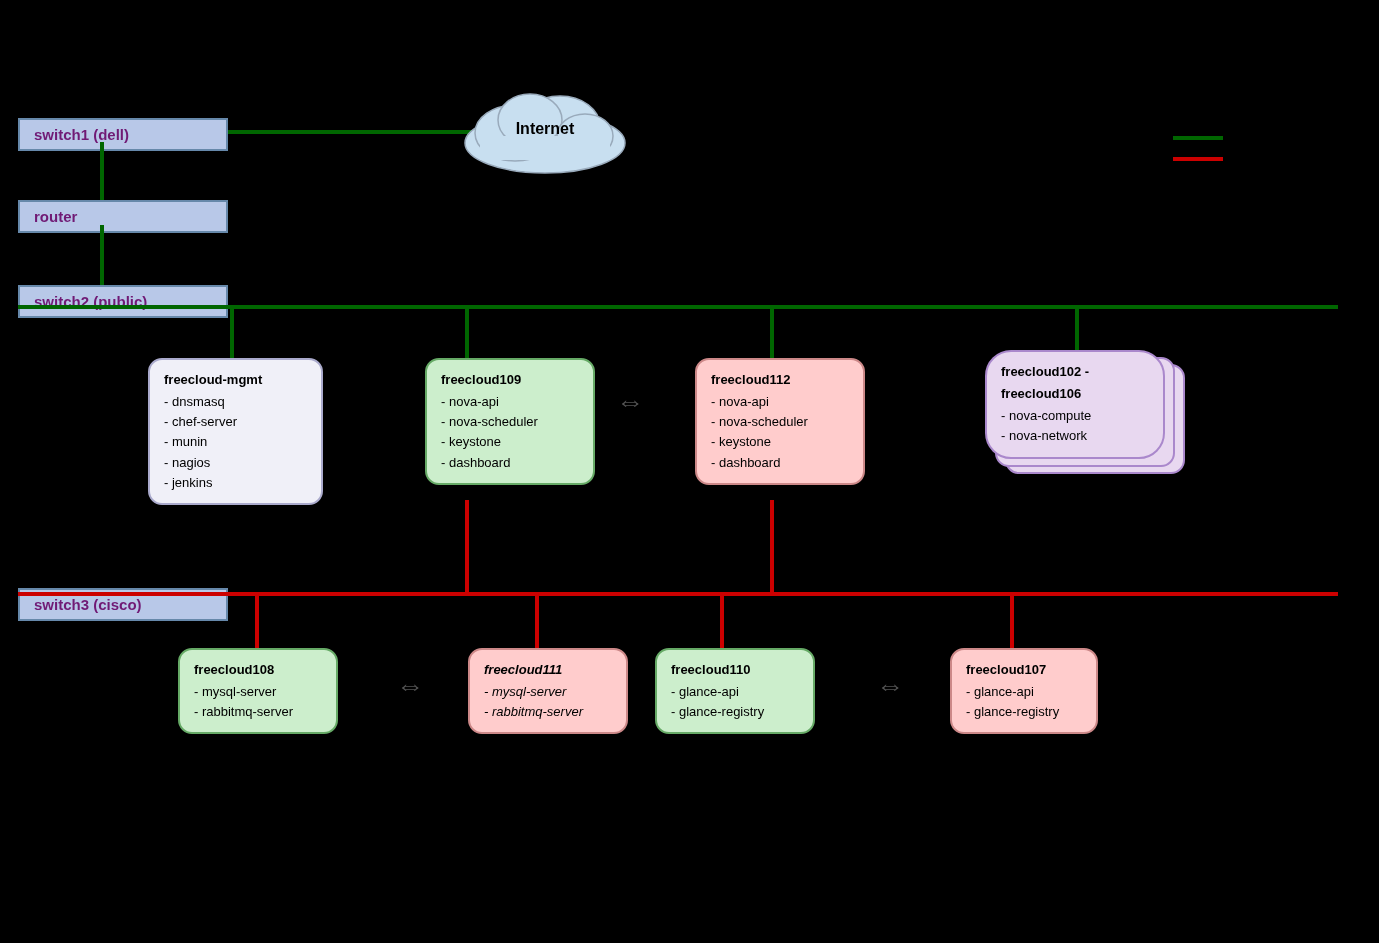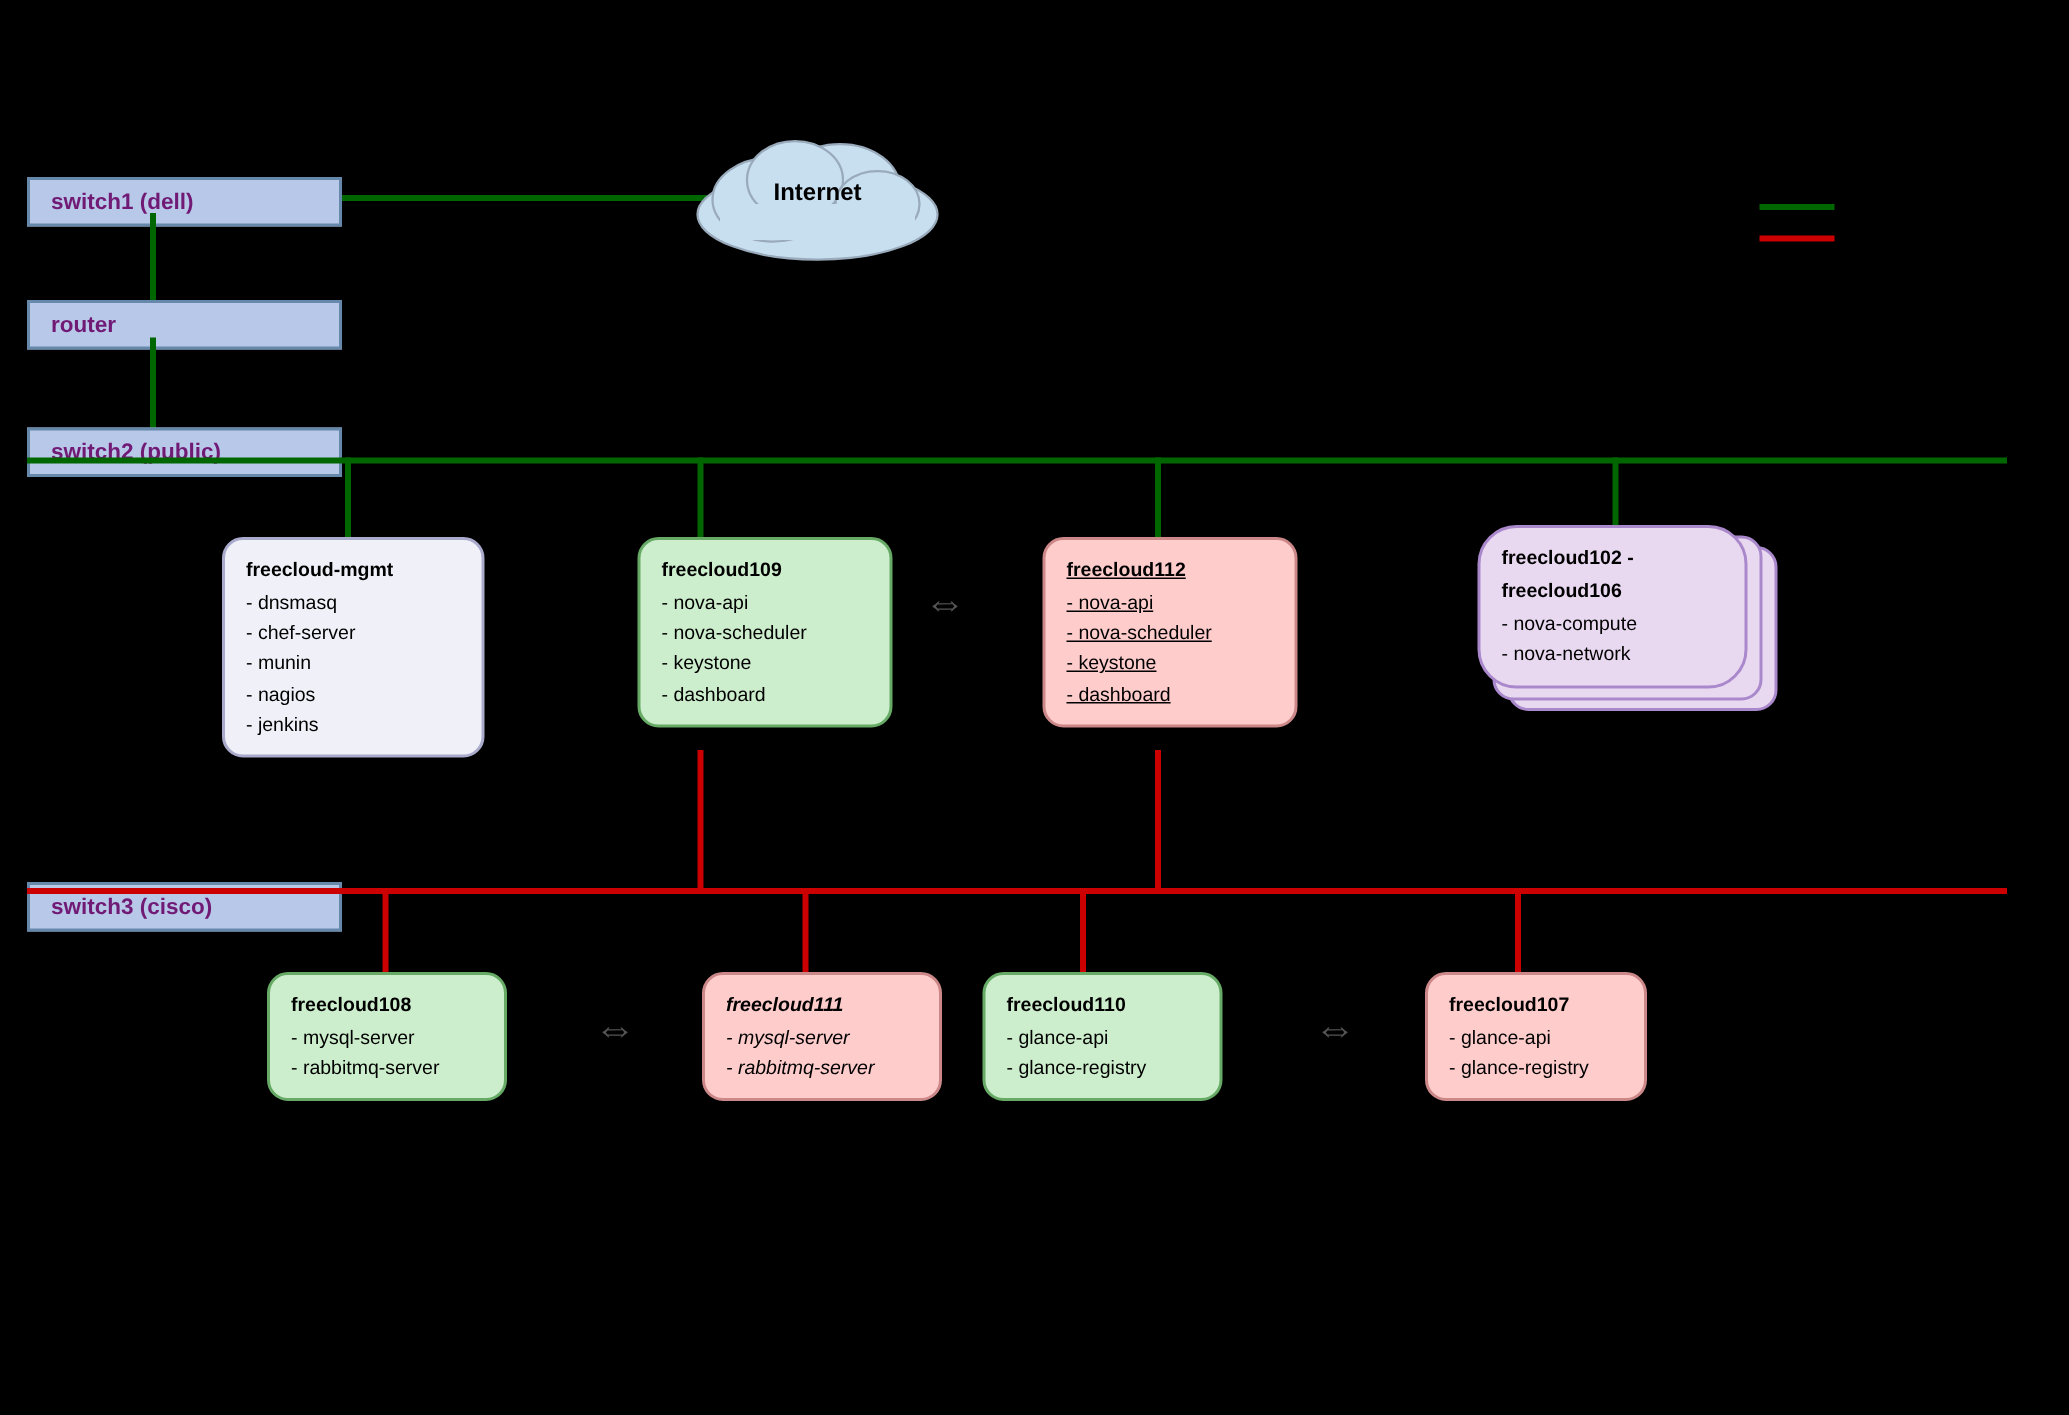"freecloud112" div.server-box { text-decoration: underline -> none }
